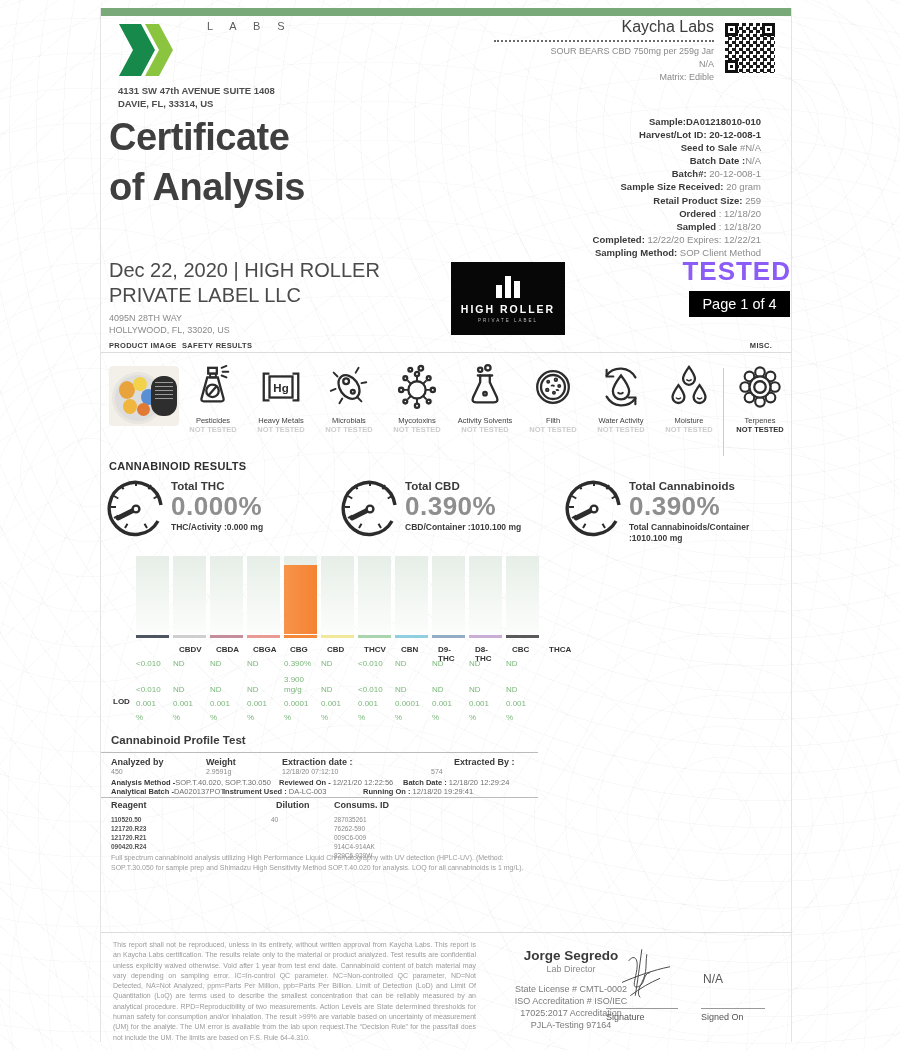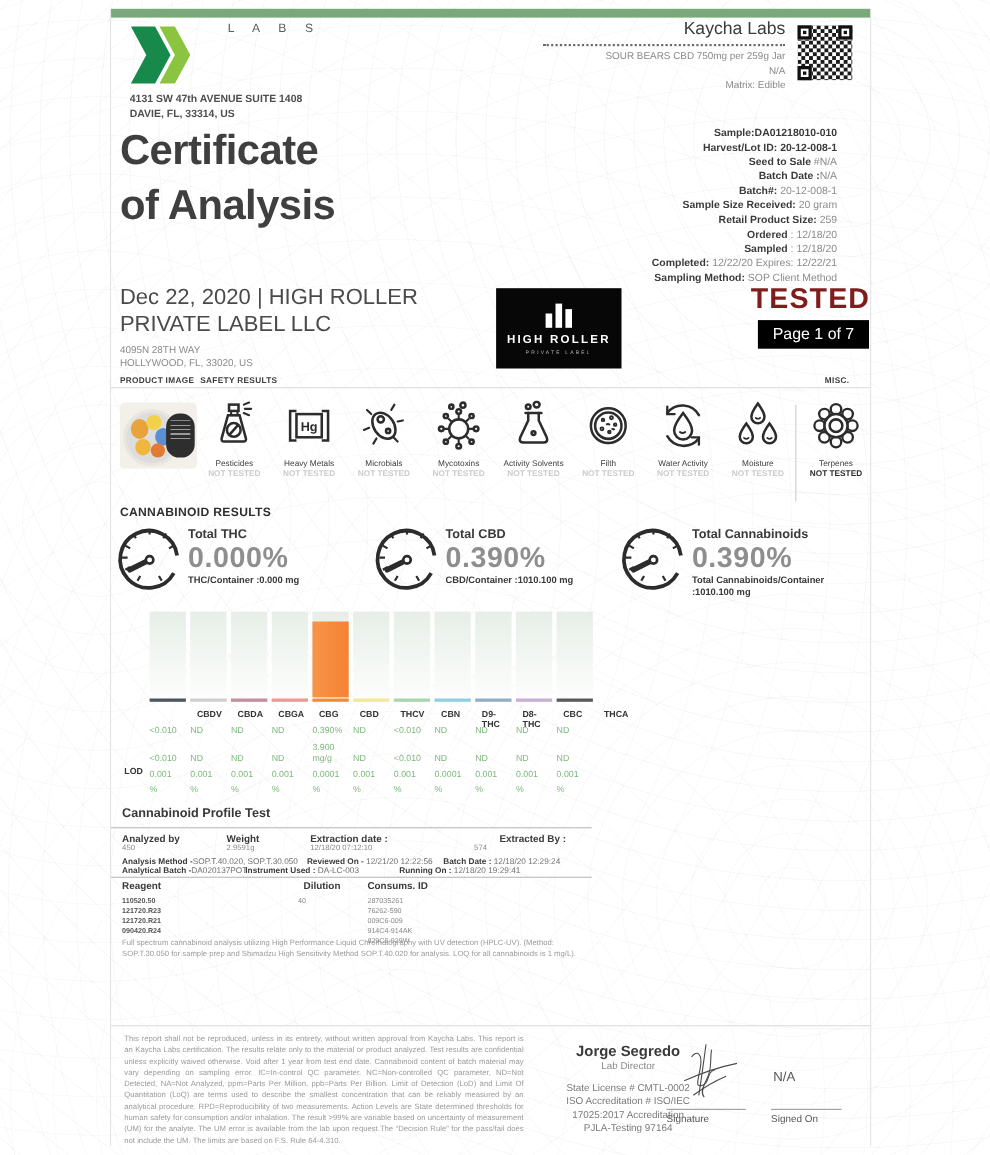"TESTED" div.tested { color: #7f1d1d -> #8b5cf6 }
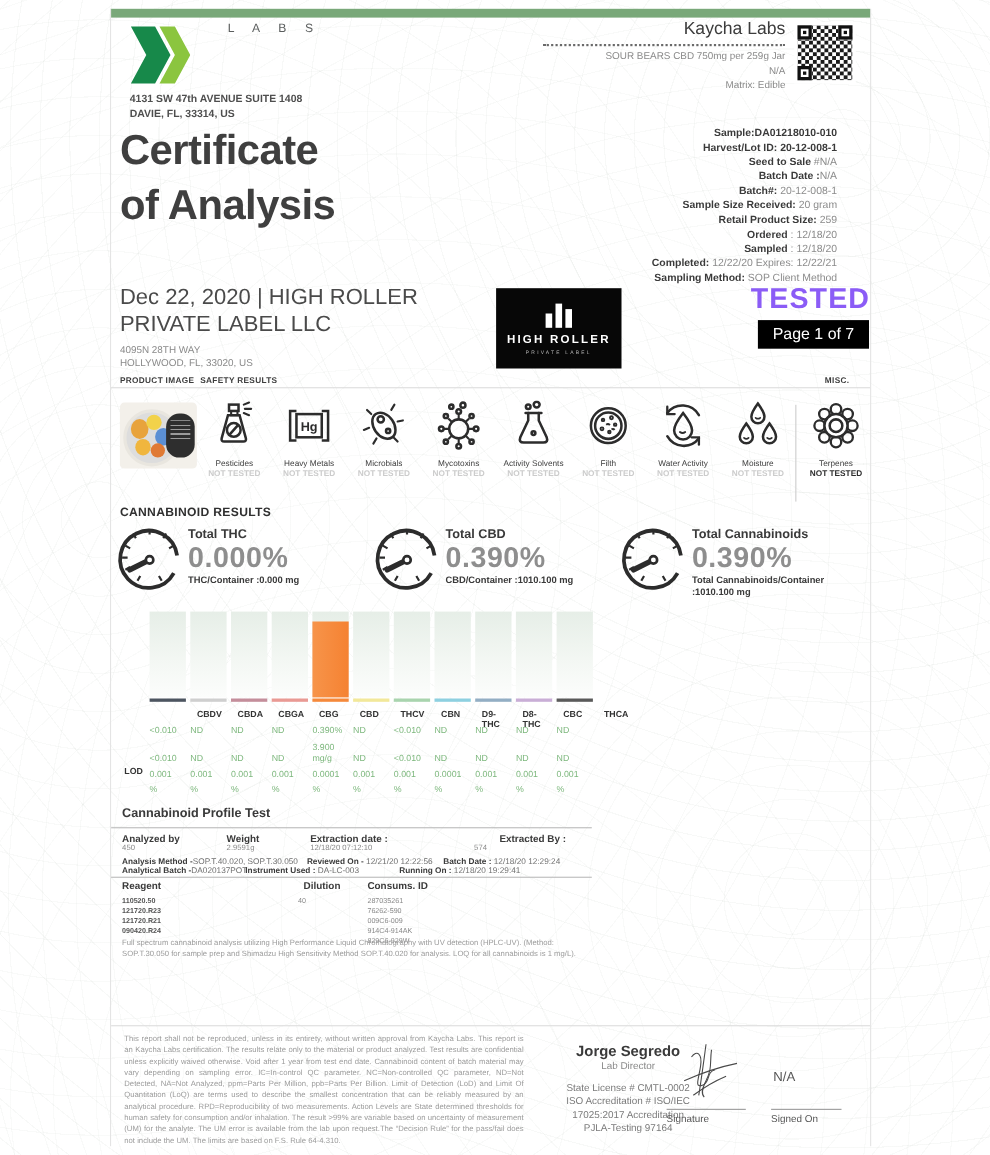"Page 1 of 7" div.page-badge { text: 7 -> 4 }
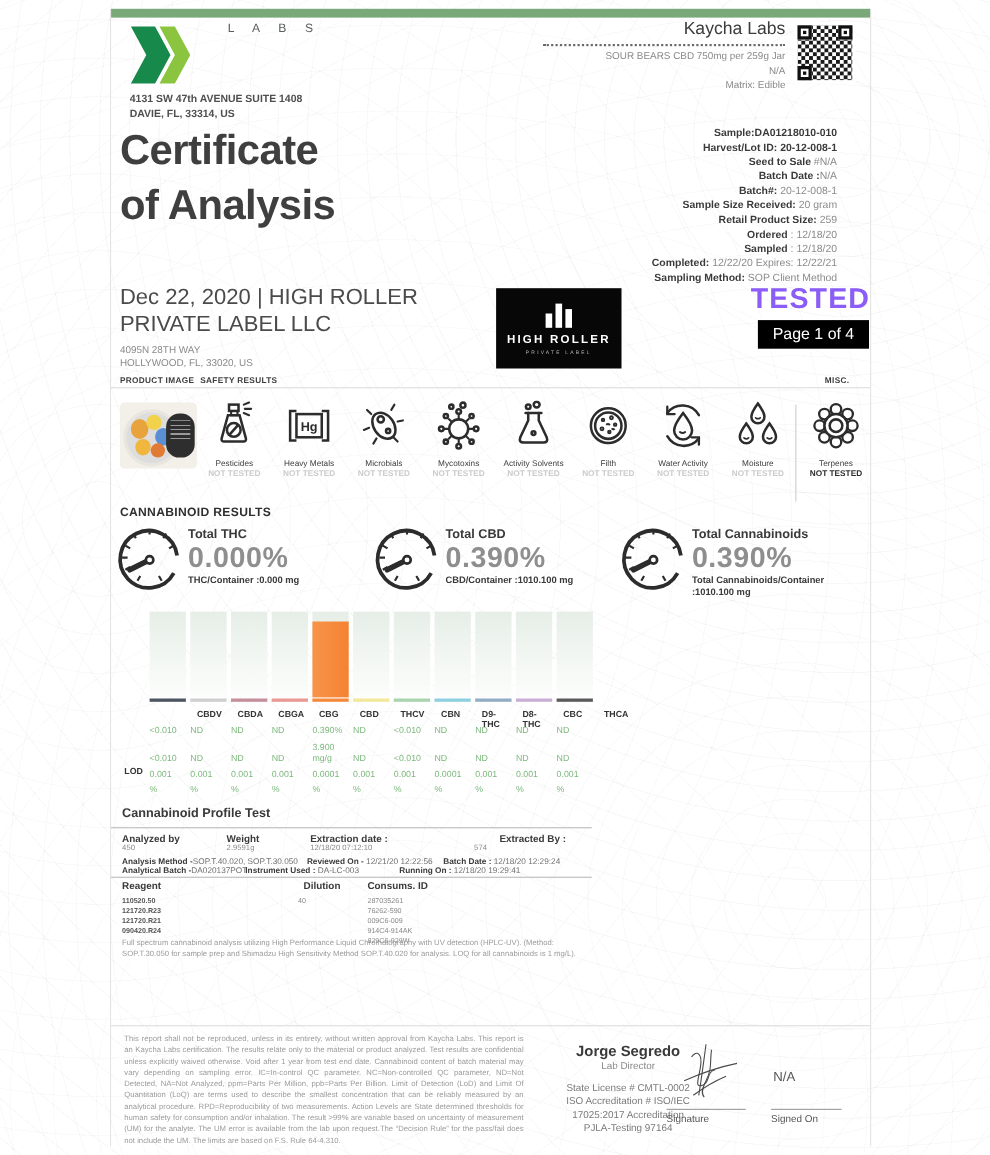"THC/Container :0.000 mg" div.g-sub { text: THC/Container -> THC/Activity }
